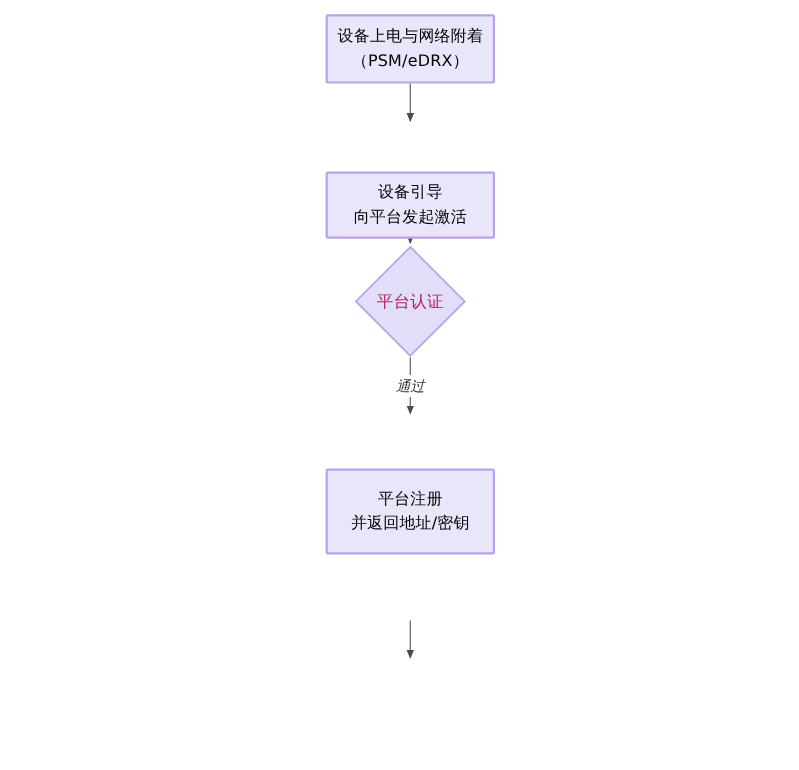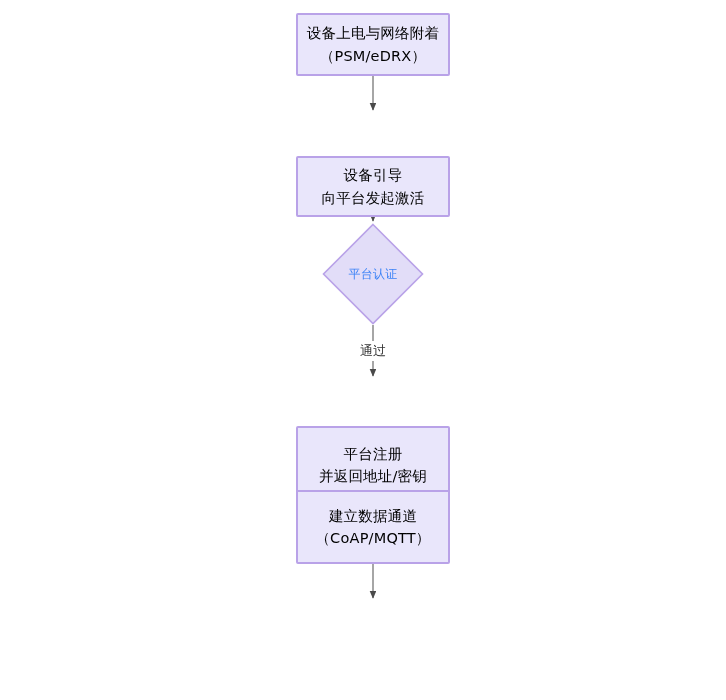"平台认证" .diamond-label { color: #3b82f6 -> #be185d; font-size: 12px -> 15px }
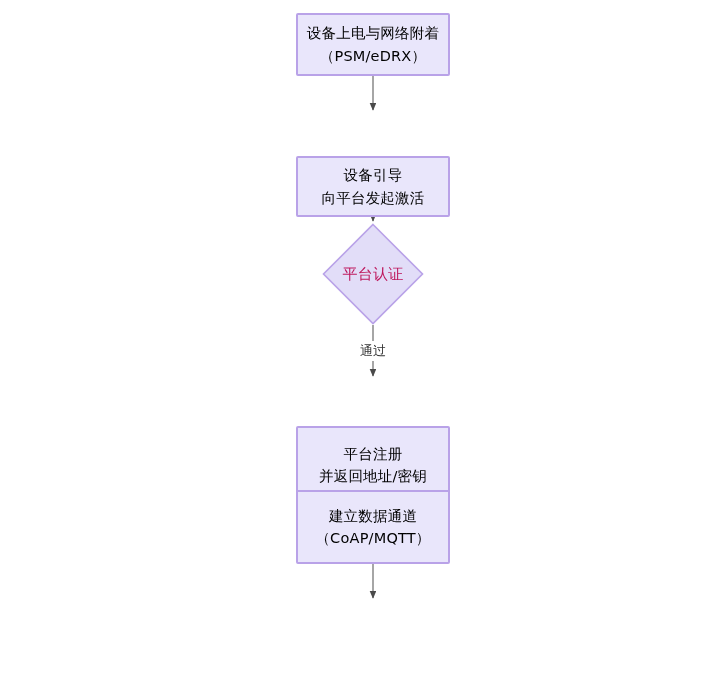"通过" div.edge-label { font-style: none -> italic }
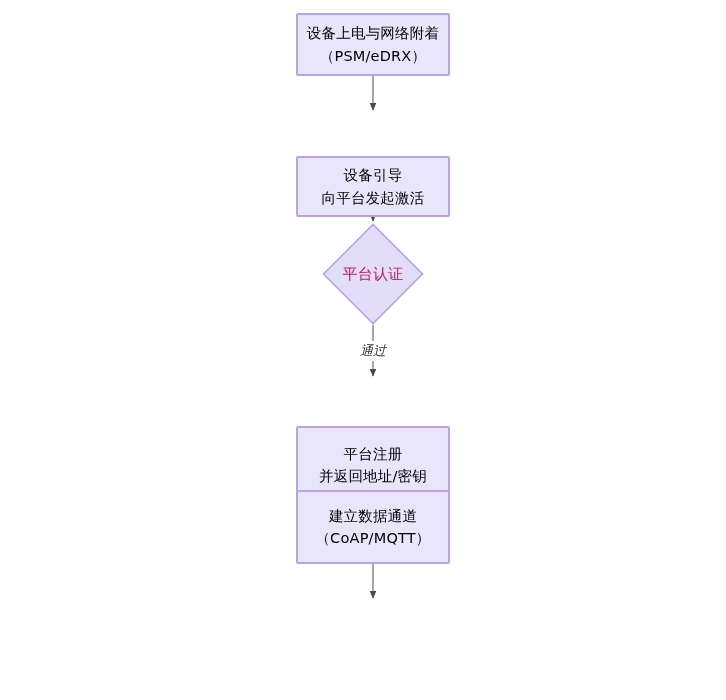"建立数据通道" div.node { html: <div> <span>建立数据通道 （CoAP/MQTT）</span> </div> -> none }
